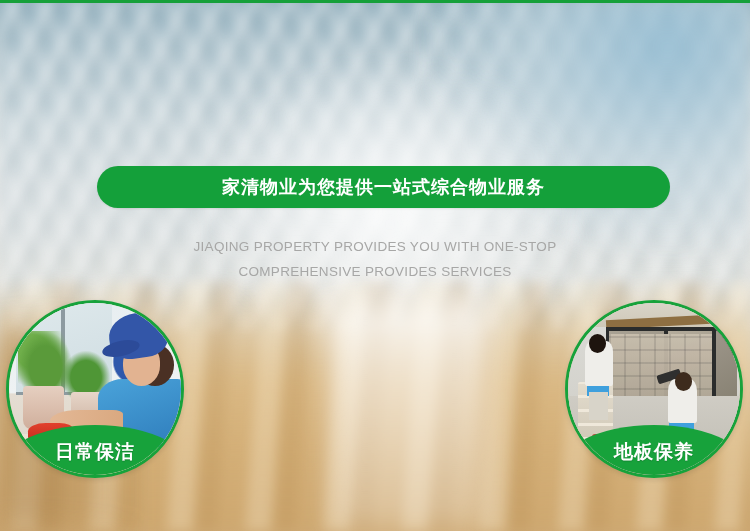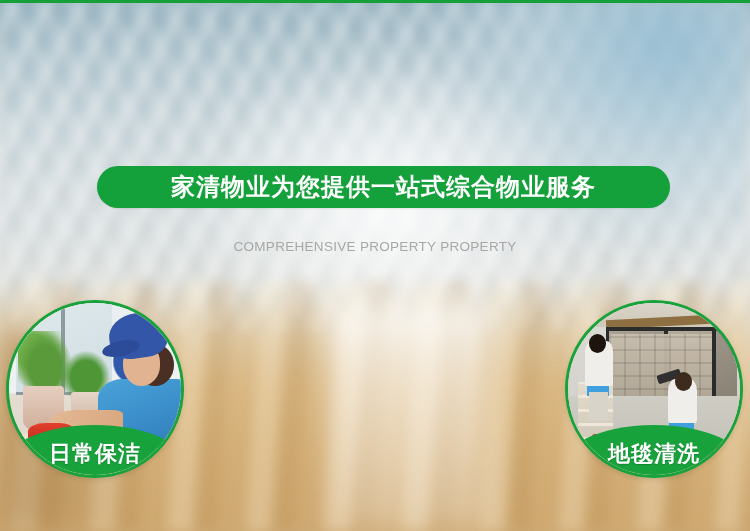"家清物业为您提供一站式综合物业服务" .pill-text { font-size: 24px -> 18px }
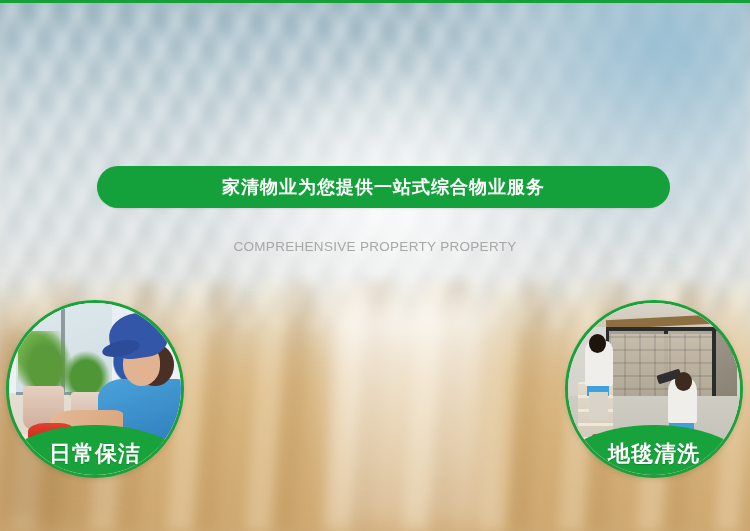"JIAQING PROPERTY PROVIDES YOU WITH" div { html: none -> <div>JIAQING PROPERTY PROVIDES YOU WITH ONE-STOP</div> }
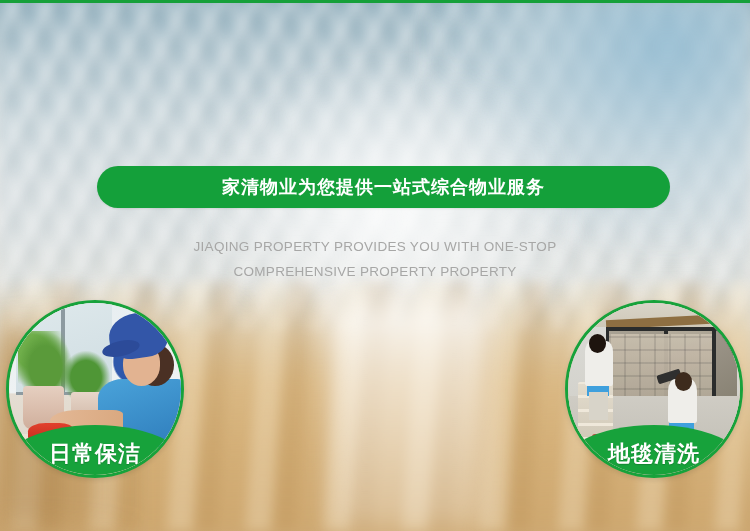"COMPREHENSIVE PROPERTY PROPERTY" div { text: PROPERTY PROPERTY -> PROVIDES SERVICES }
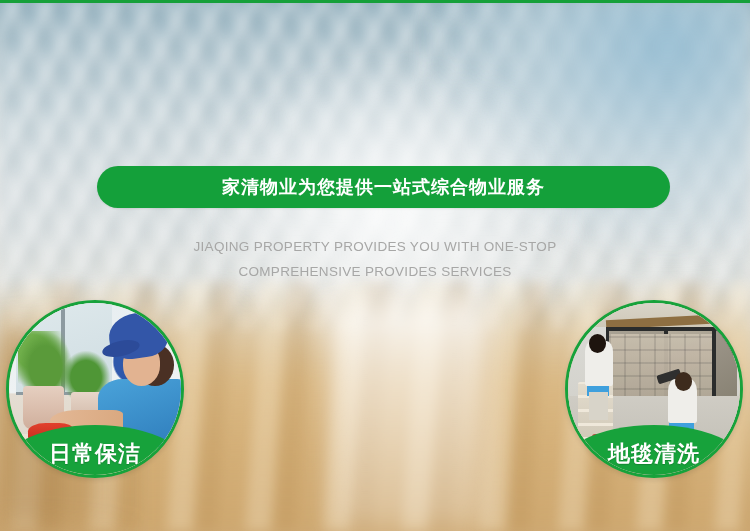"日常保洁" .cap span { font-size: 22px -> 19px }
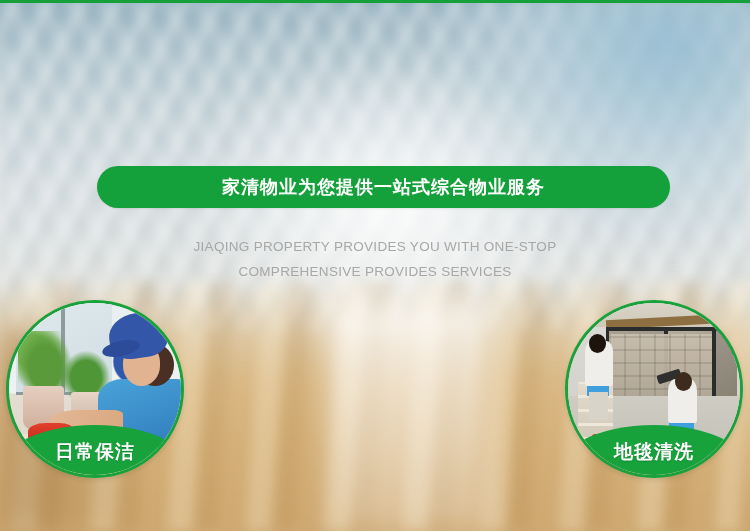"地毯清洗" span { text: 毯清洗 -> 板保养 }
